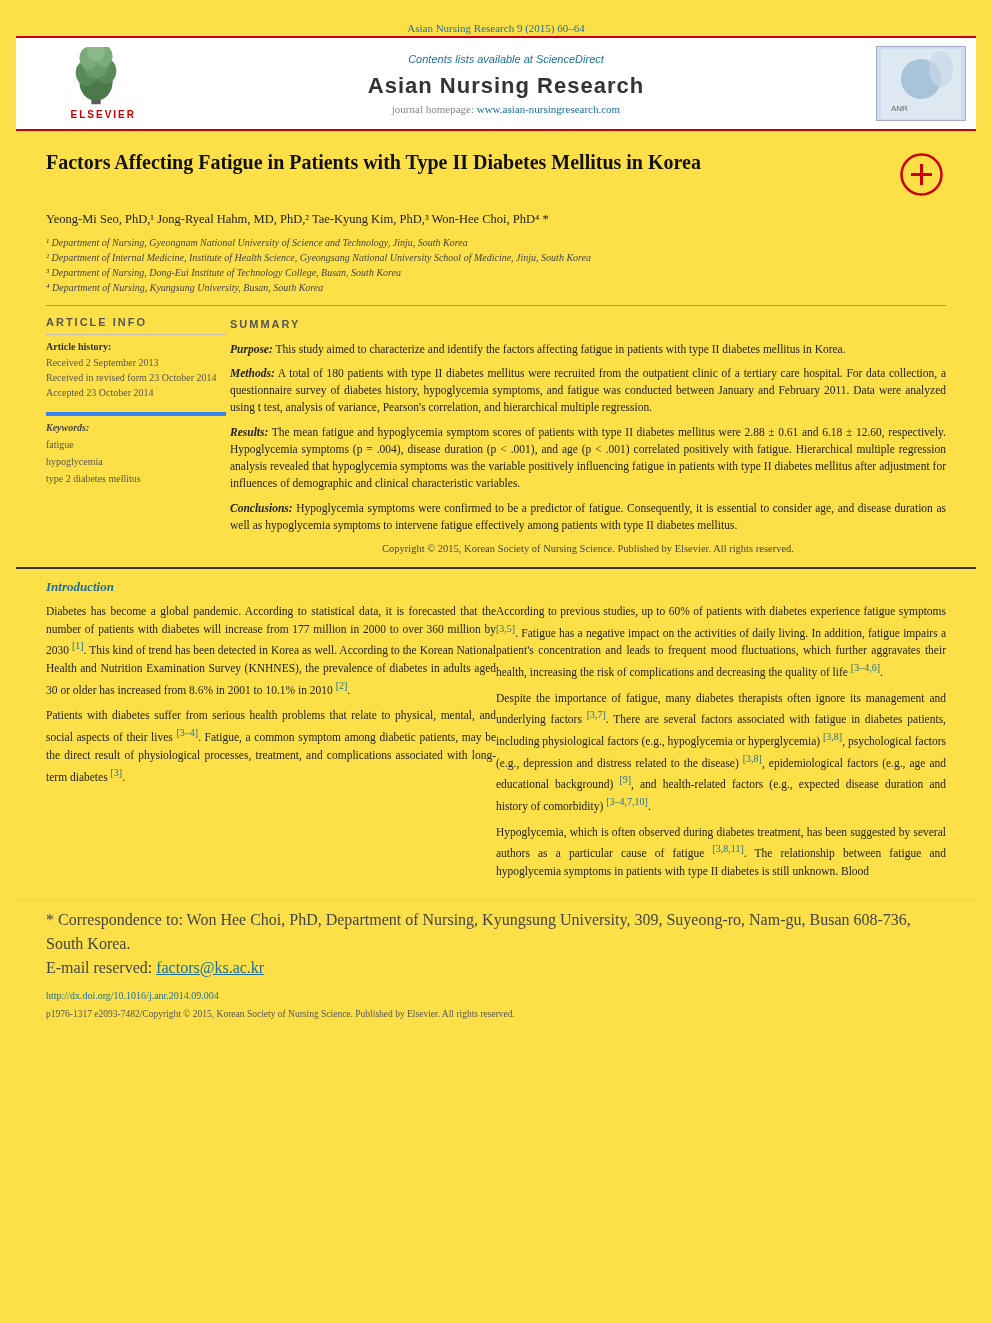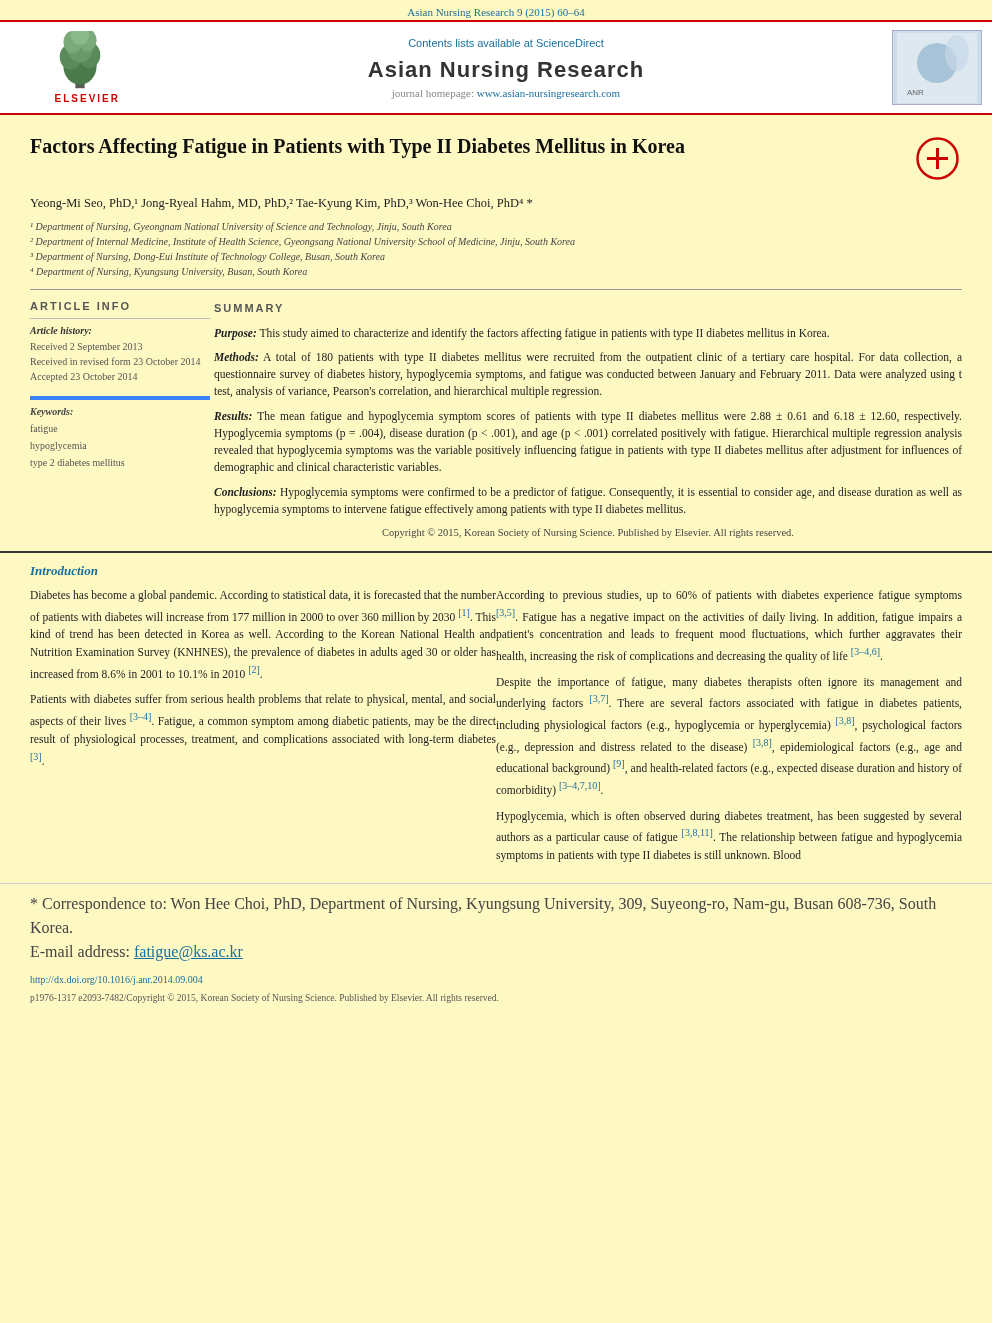"Asian Nursing Research 9 (2015)" .page { background: #fef9c3 -> #fde047; padding: 0 -> 16px }
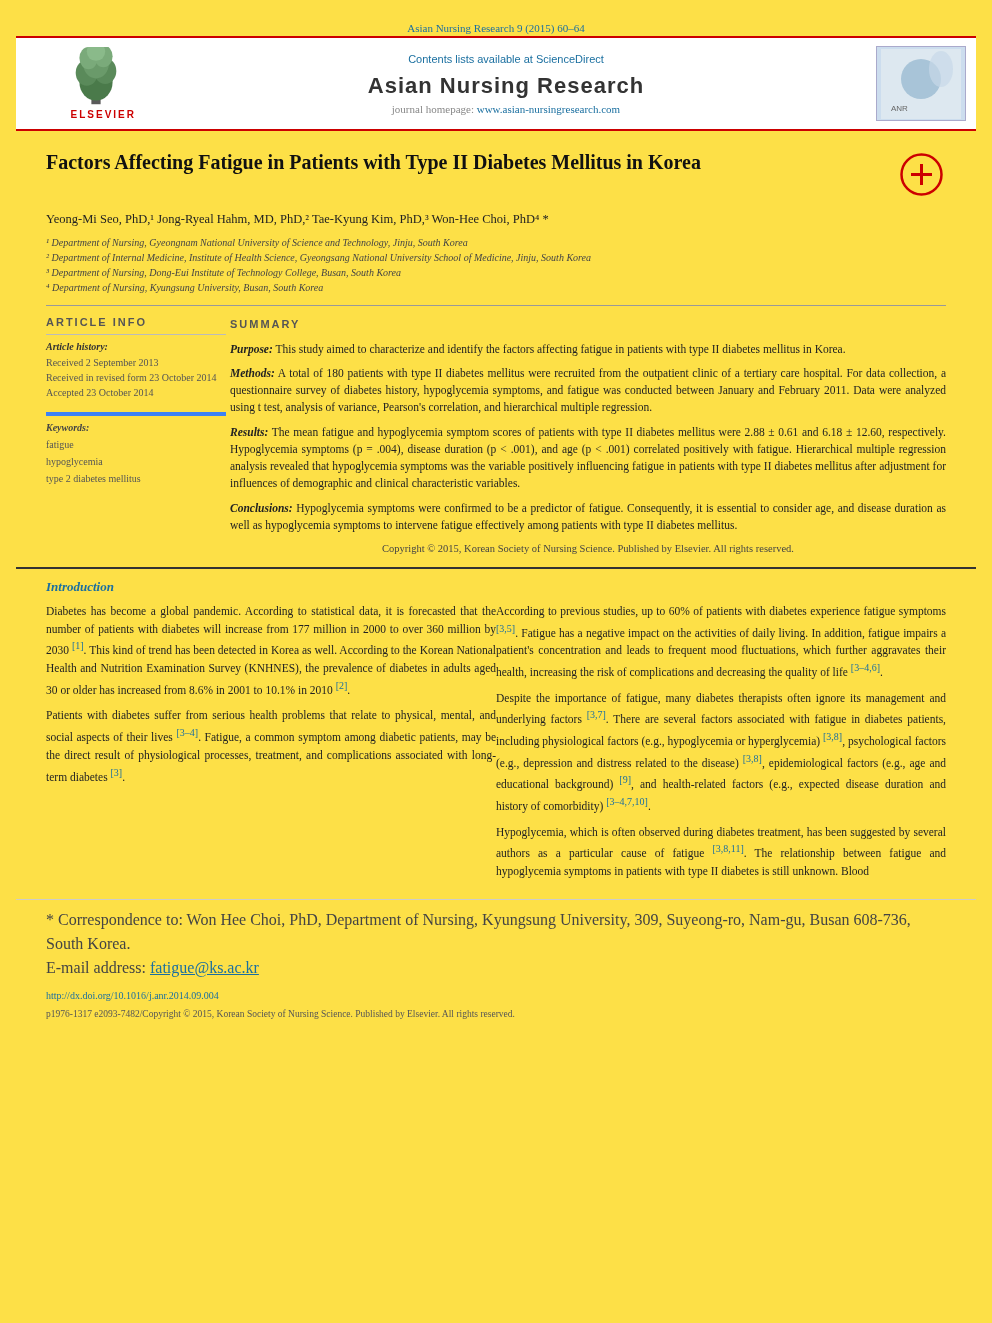"Contents lists available at" .contents-available { font-style: none -> italic }
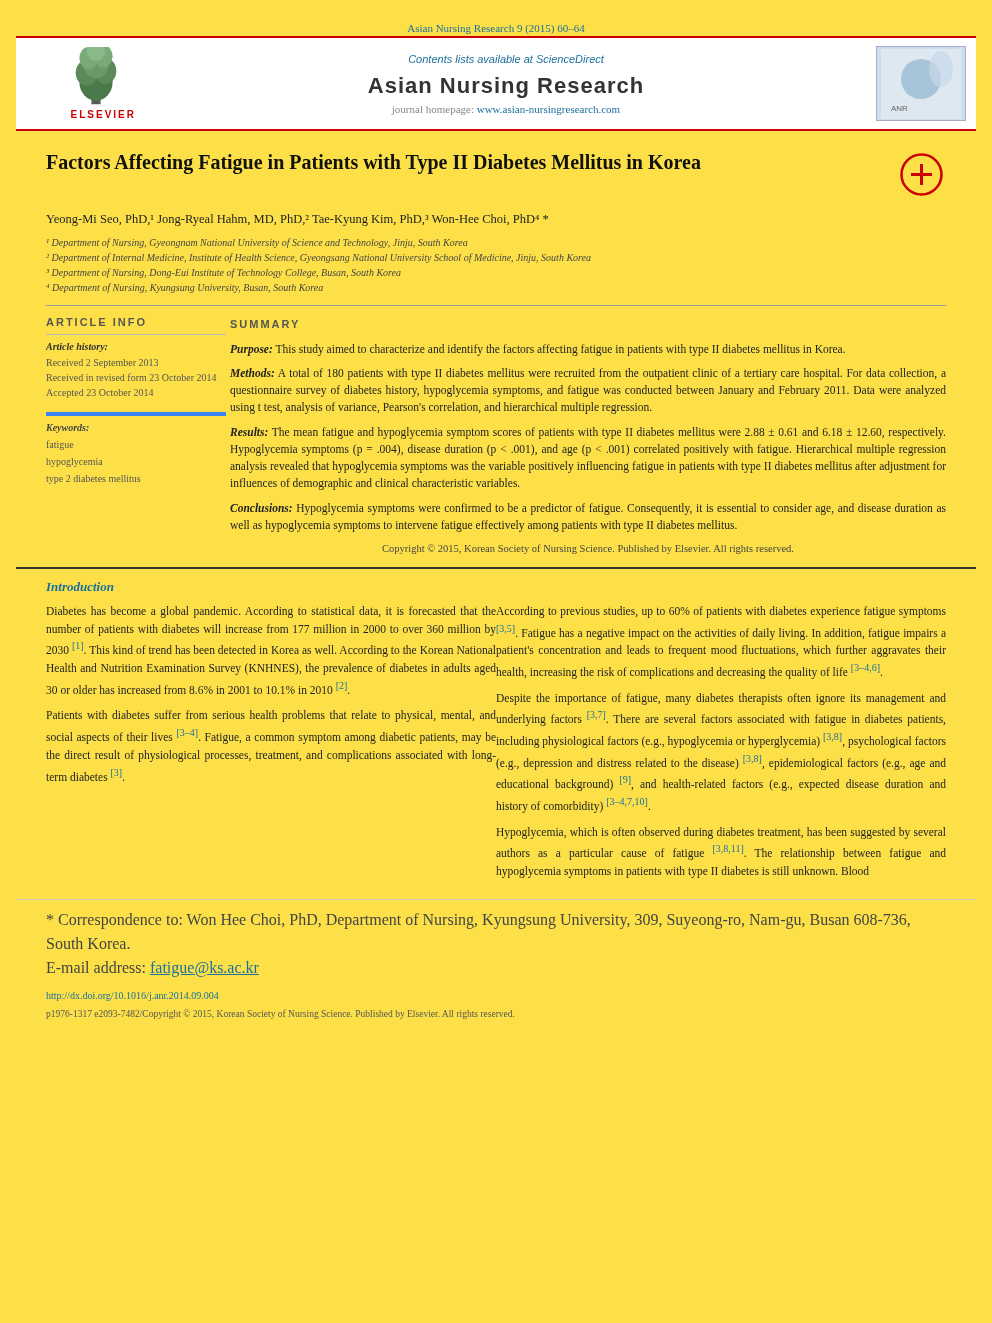"Article history:" .article-history h5 { font-style: italic -> none }
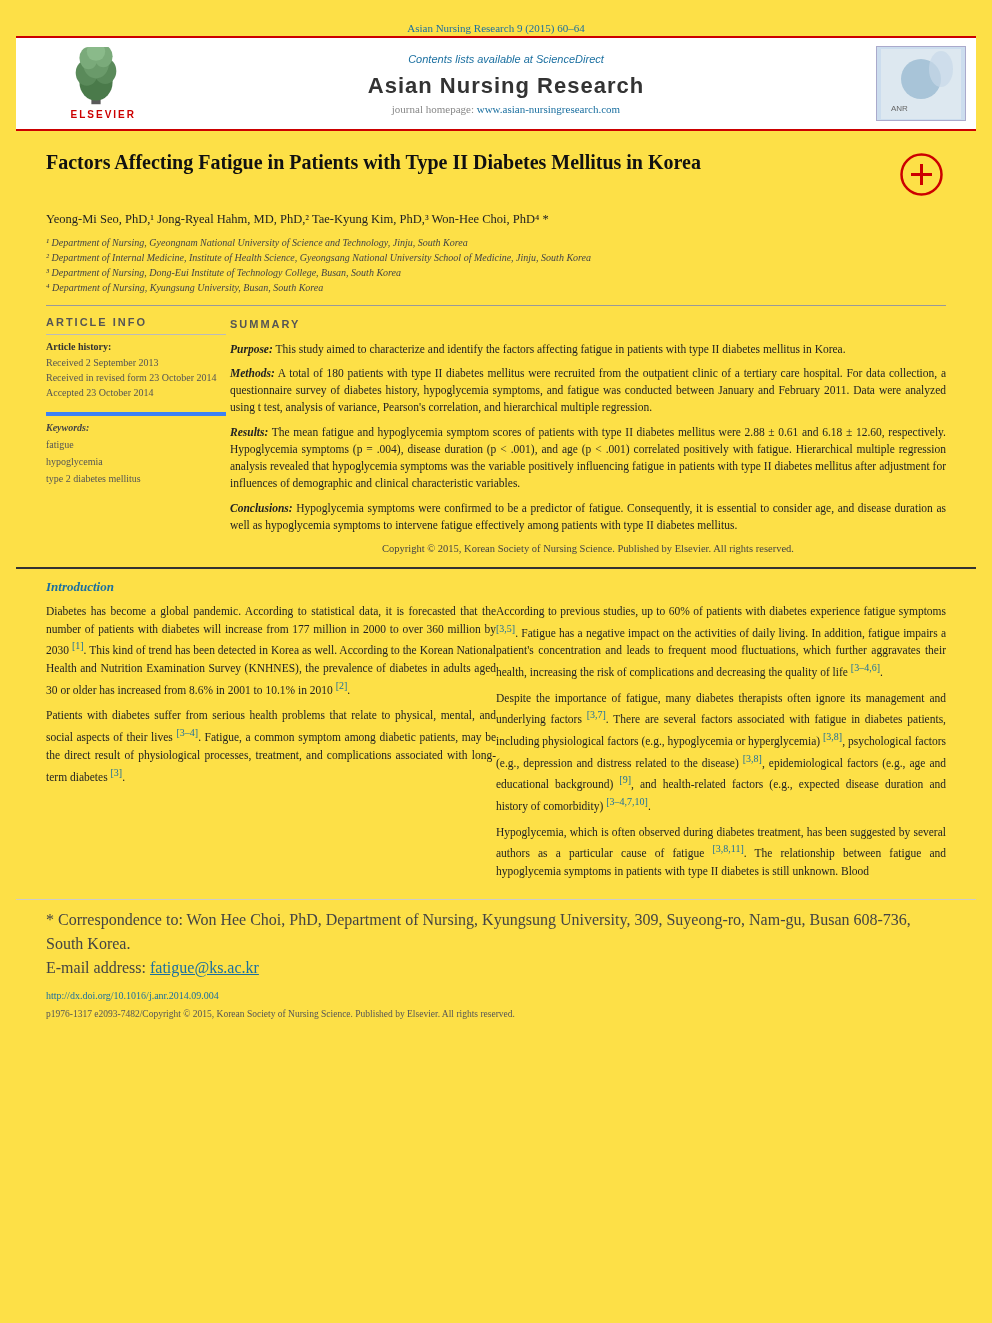"E-mail address:" span { text: address -> reserved }
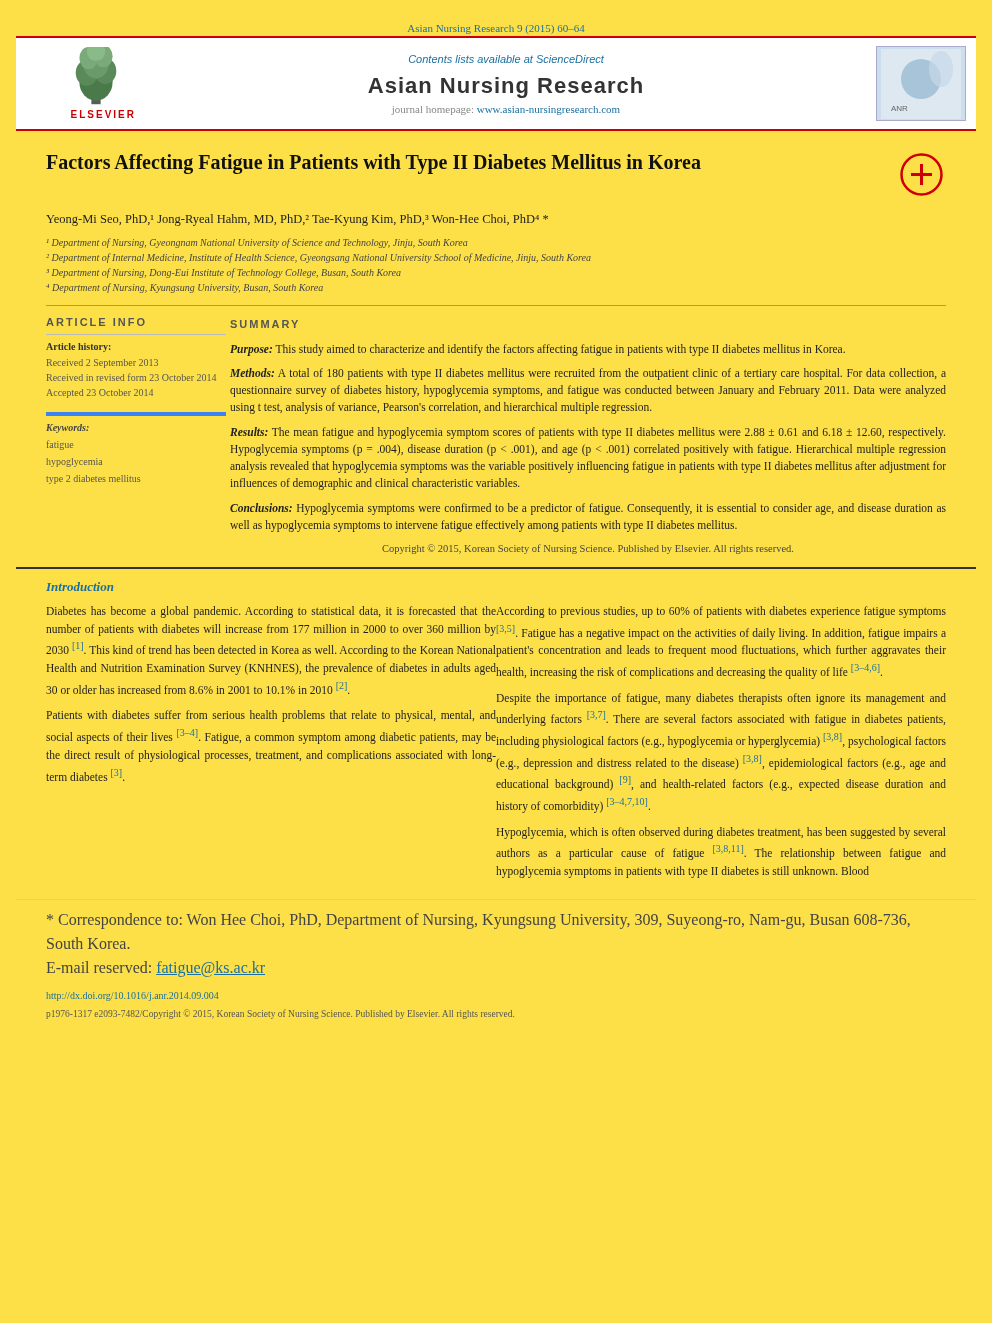"fatigue@ks.ac.kr" a { text: fatigue@ks.ac.kr -> factors@ks.ac.kr }
